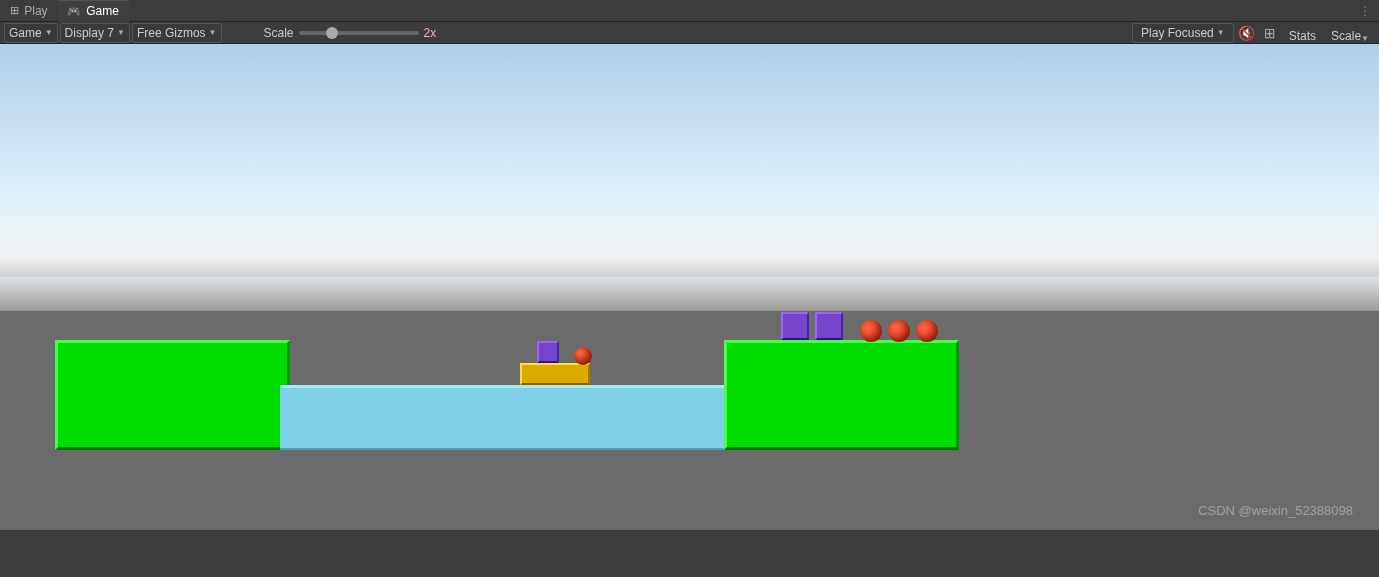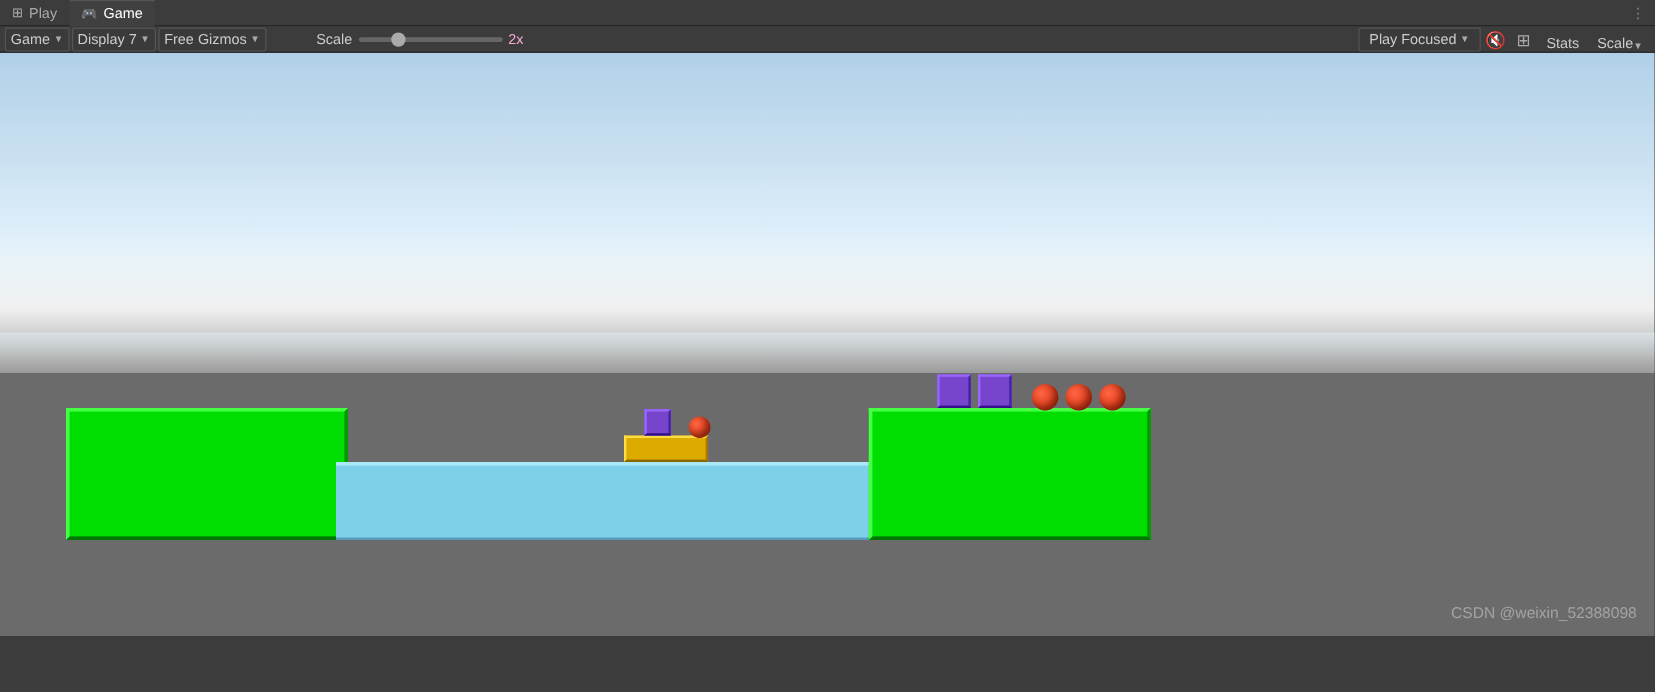"CSDN @weixin_52388098" .watermark { right: 15px -> 26px }
